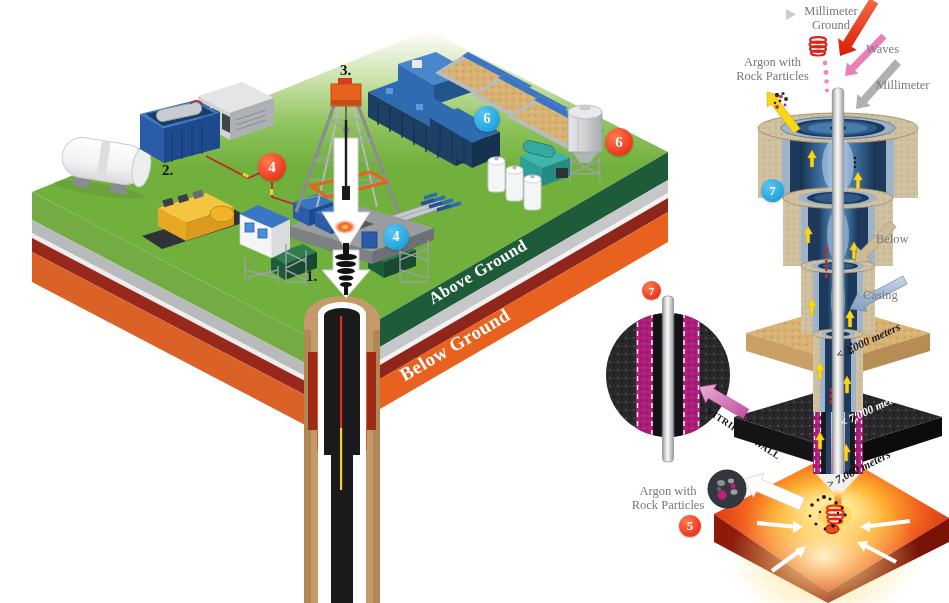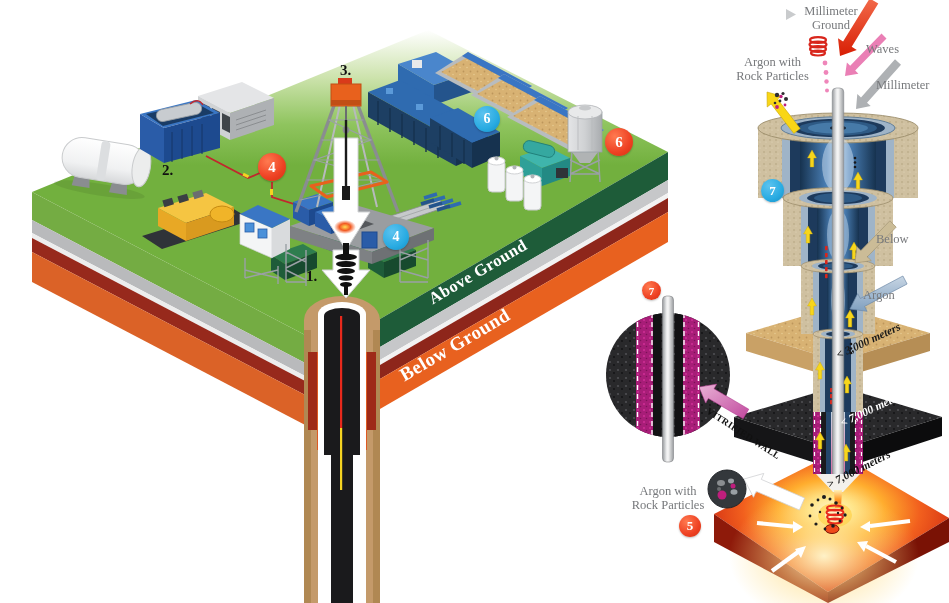"Argon" div.lbl { text: Argon -> Casing }
